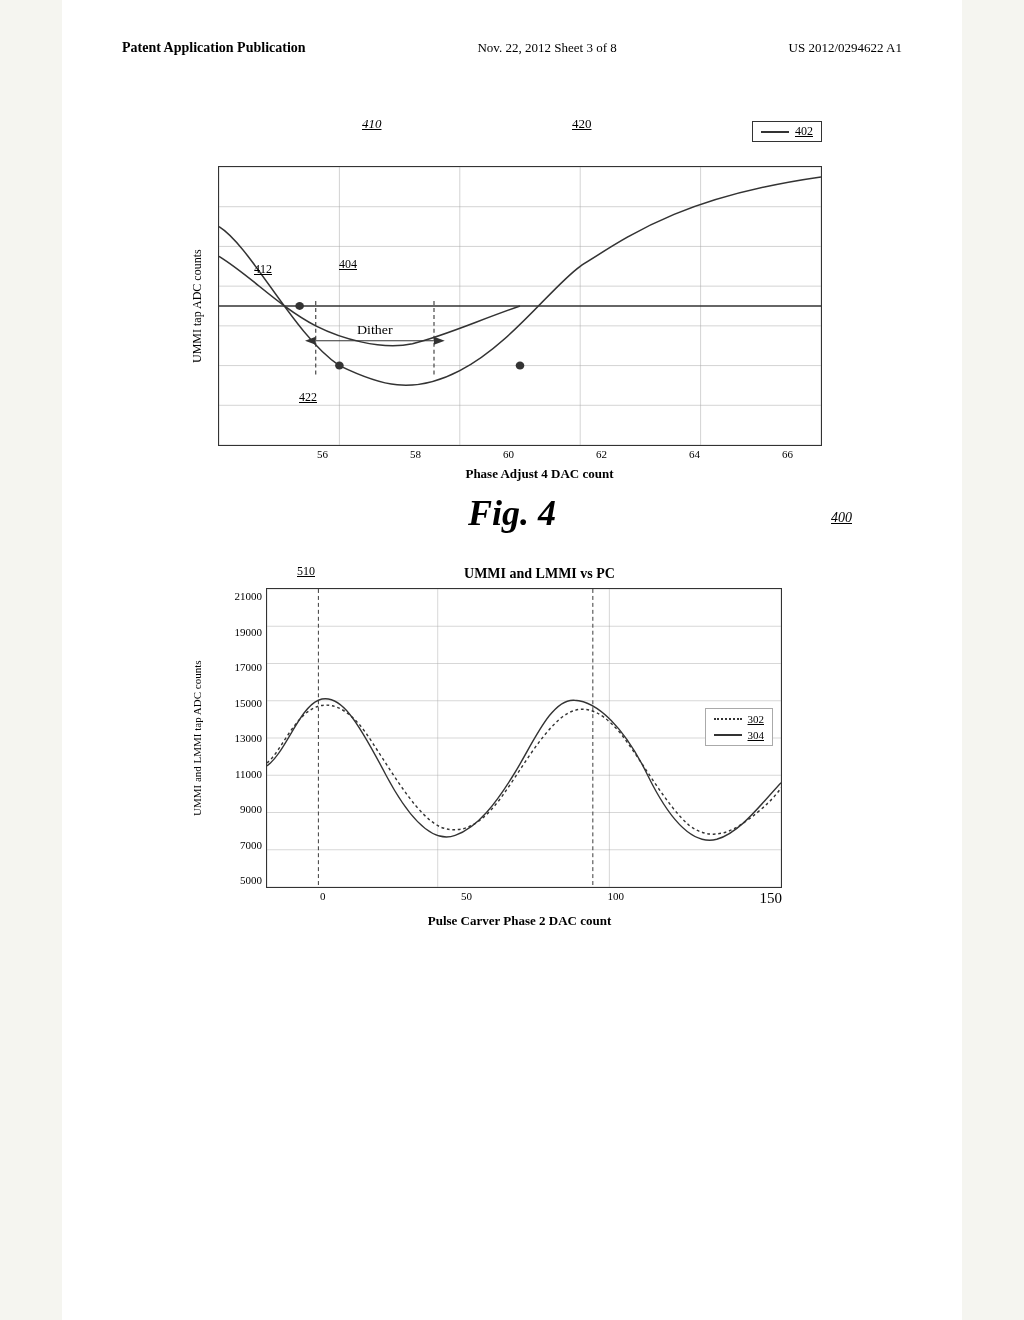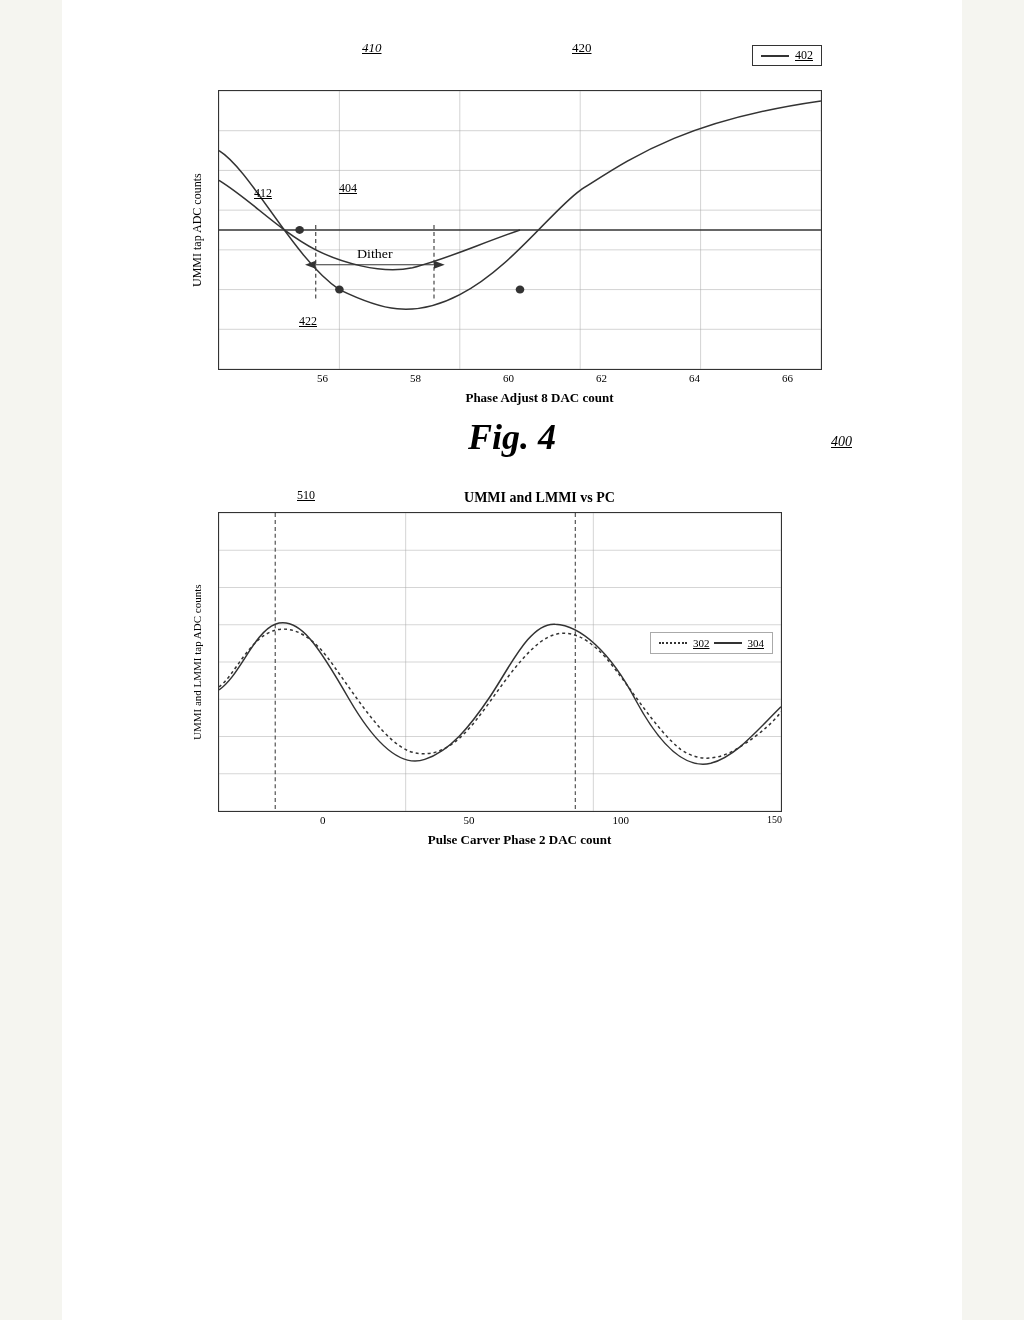"Patent Application Publication" div.header { html: none -> <div> <div>Patent Application Publication</div> <div>Nov. 22, 2012 Sheet 3 of 8</div> <div>US 2012/0294622 A1</div> </div> }
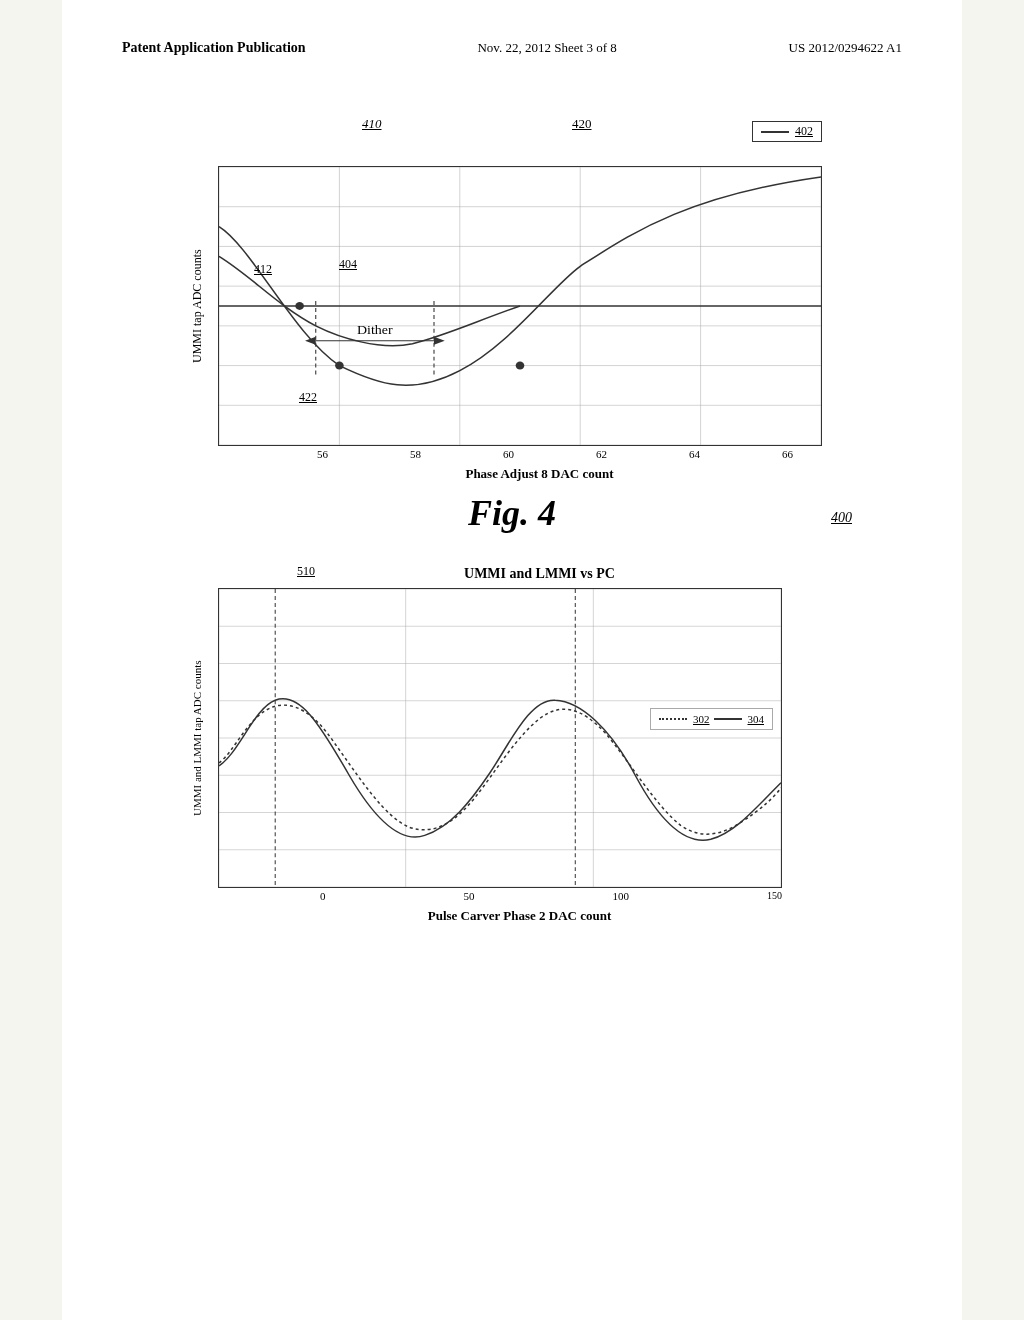"Phase Adjust 8 DAC count" div.x-axis-title { text: 8 -> 4 }
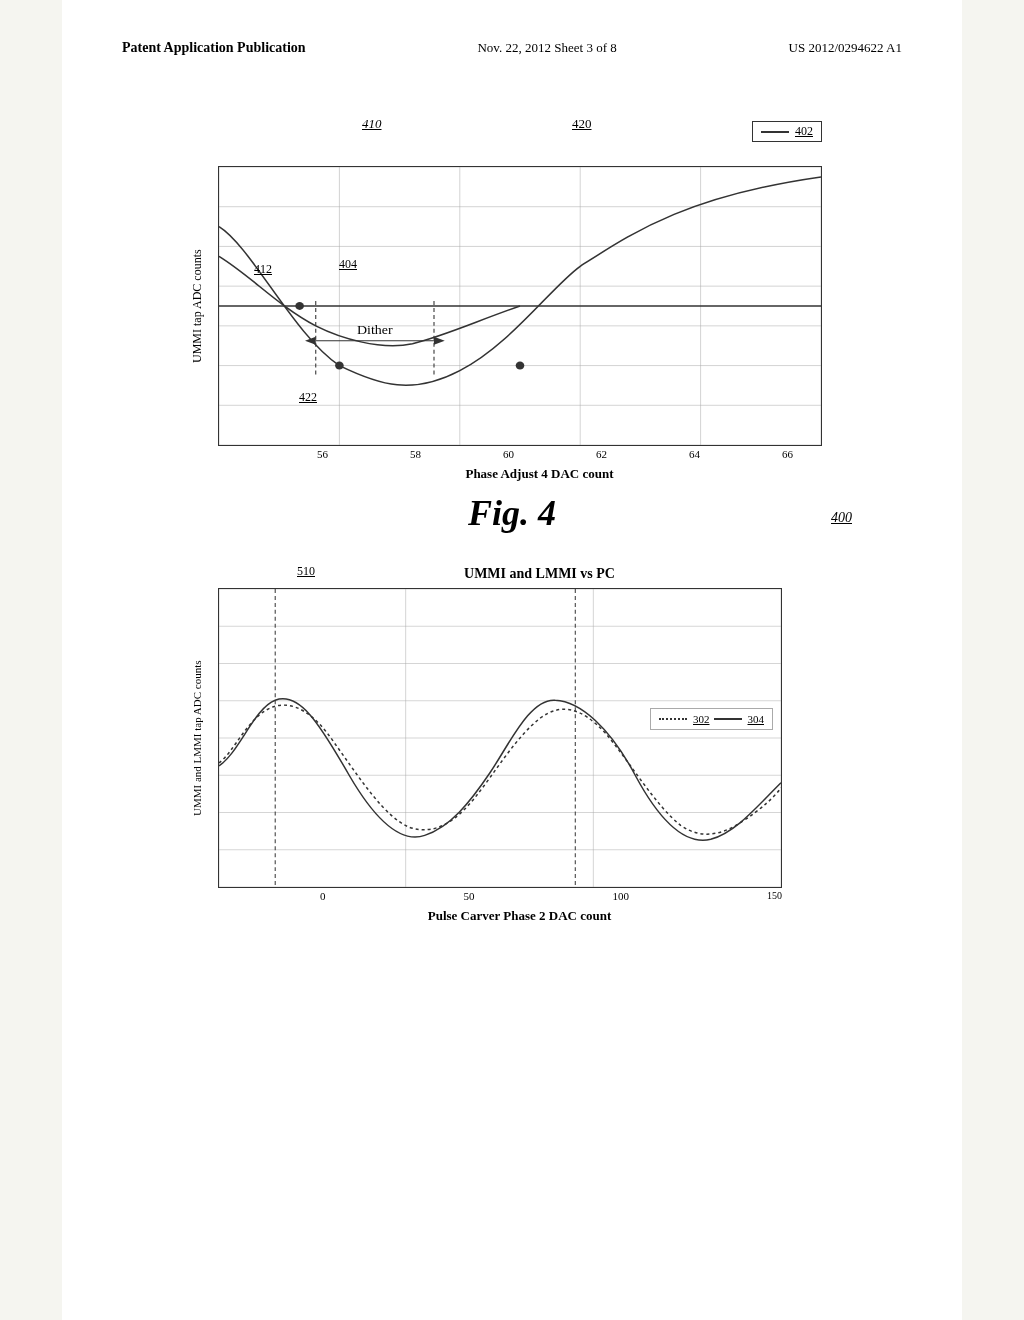"21000" div { html: none -> <div> <span>21000</span> <span>19000</span> <span>17000</span> <span>15000</span> <span>13000</span> <span>11000</span> <span>9000</span> <span>7000</span> <span>5000</span> </div> }
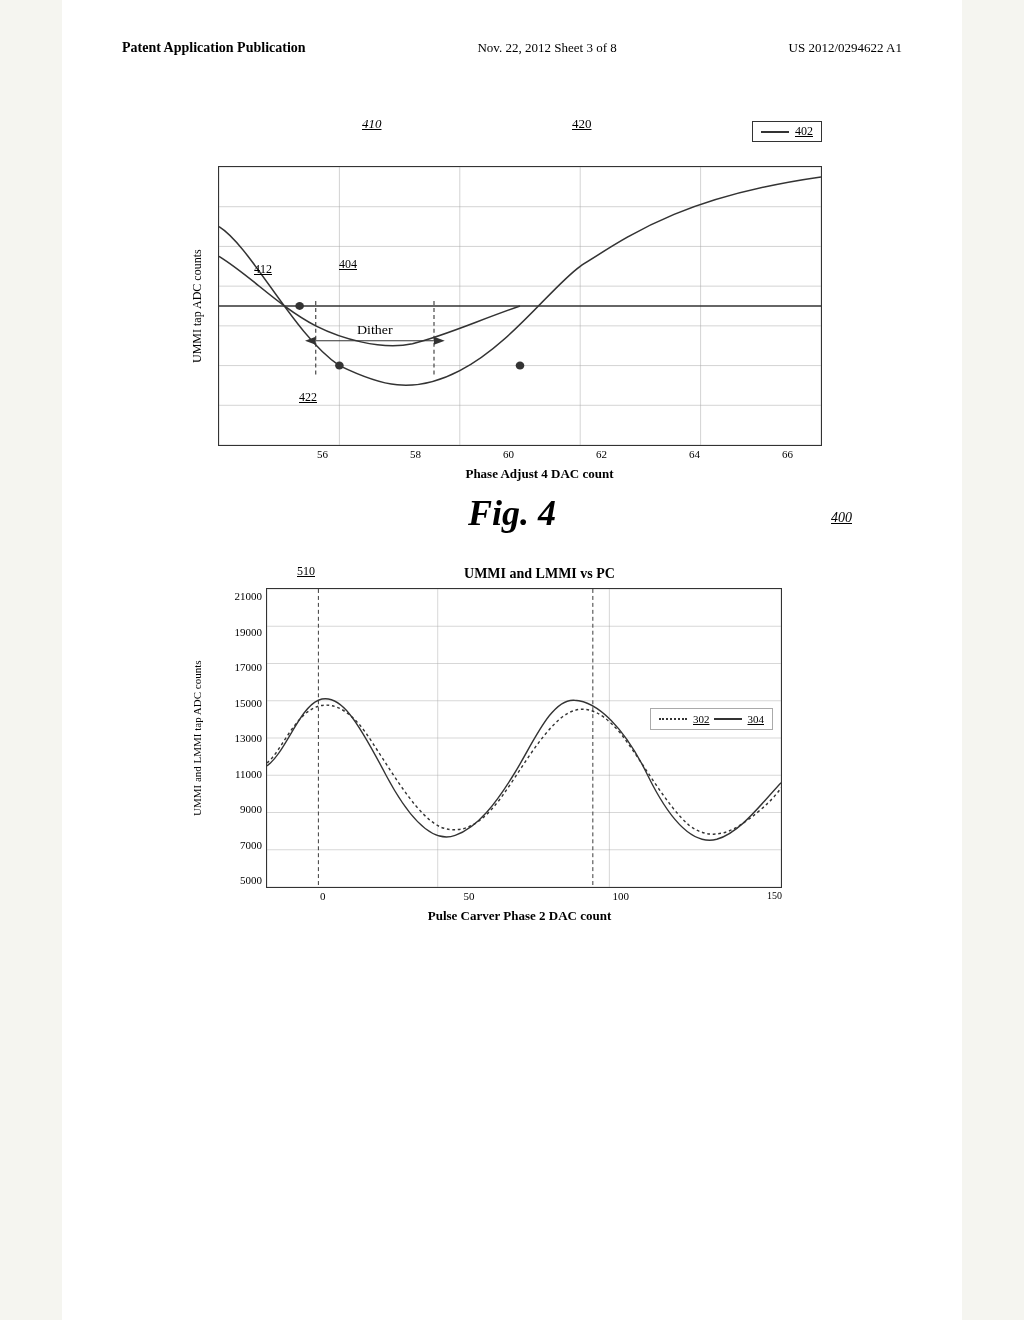"302" div { flex-direction: row -> column }
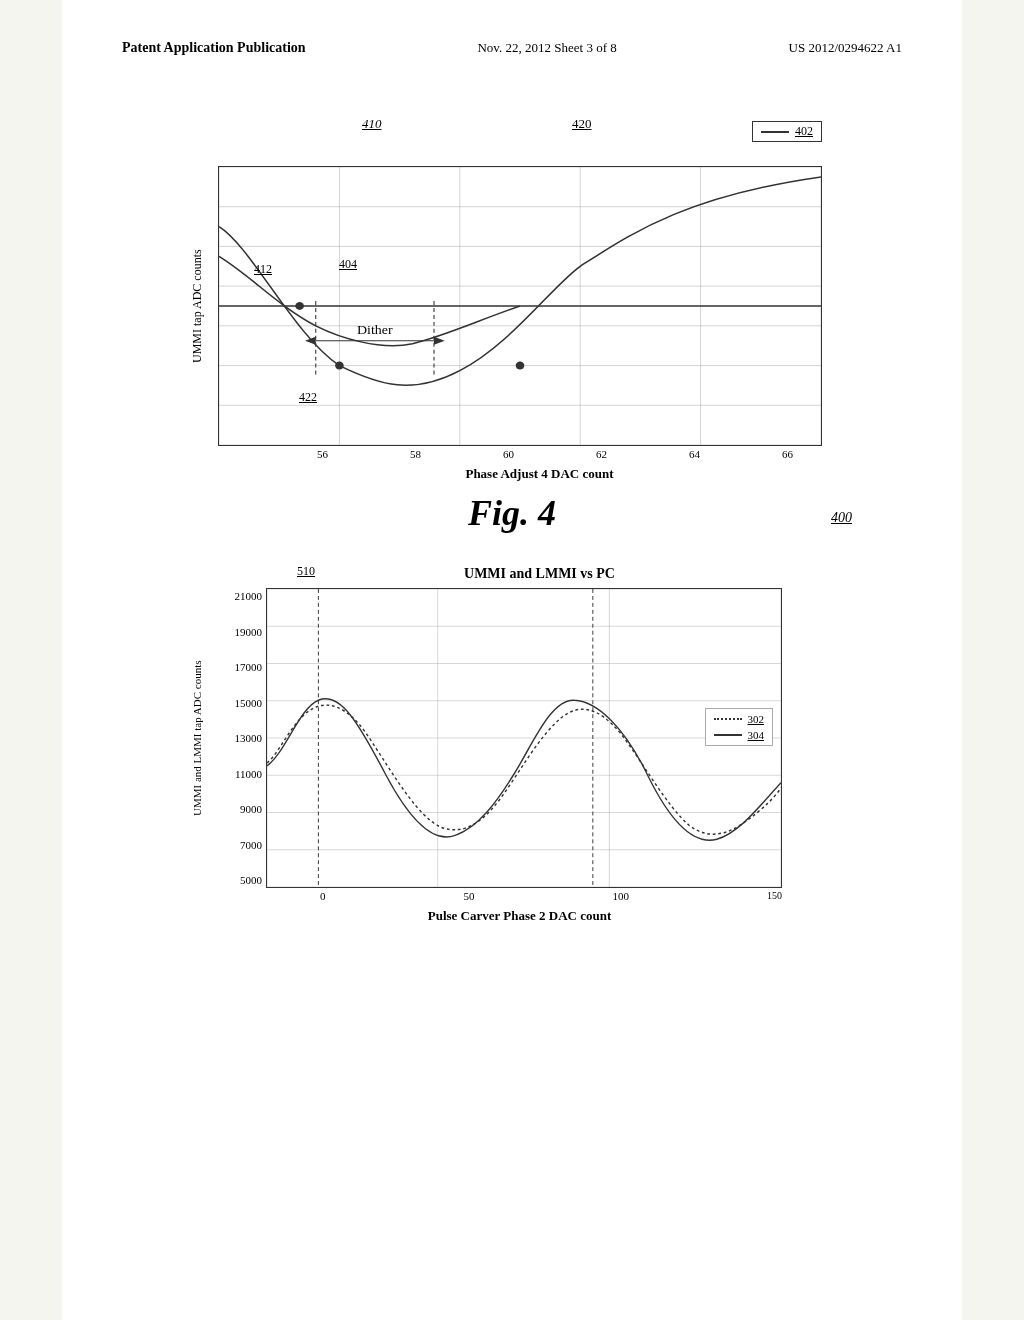"150" span { font-size: 10px -> 15px }
